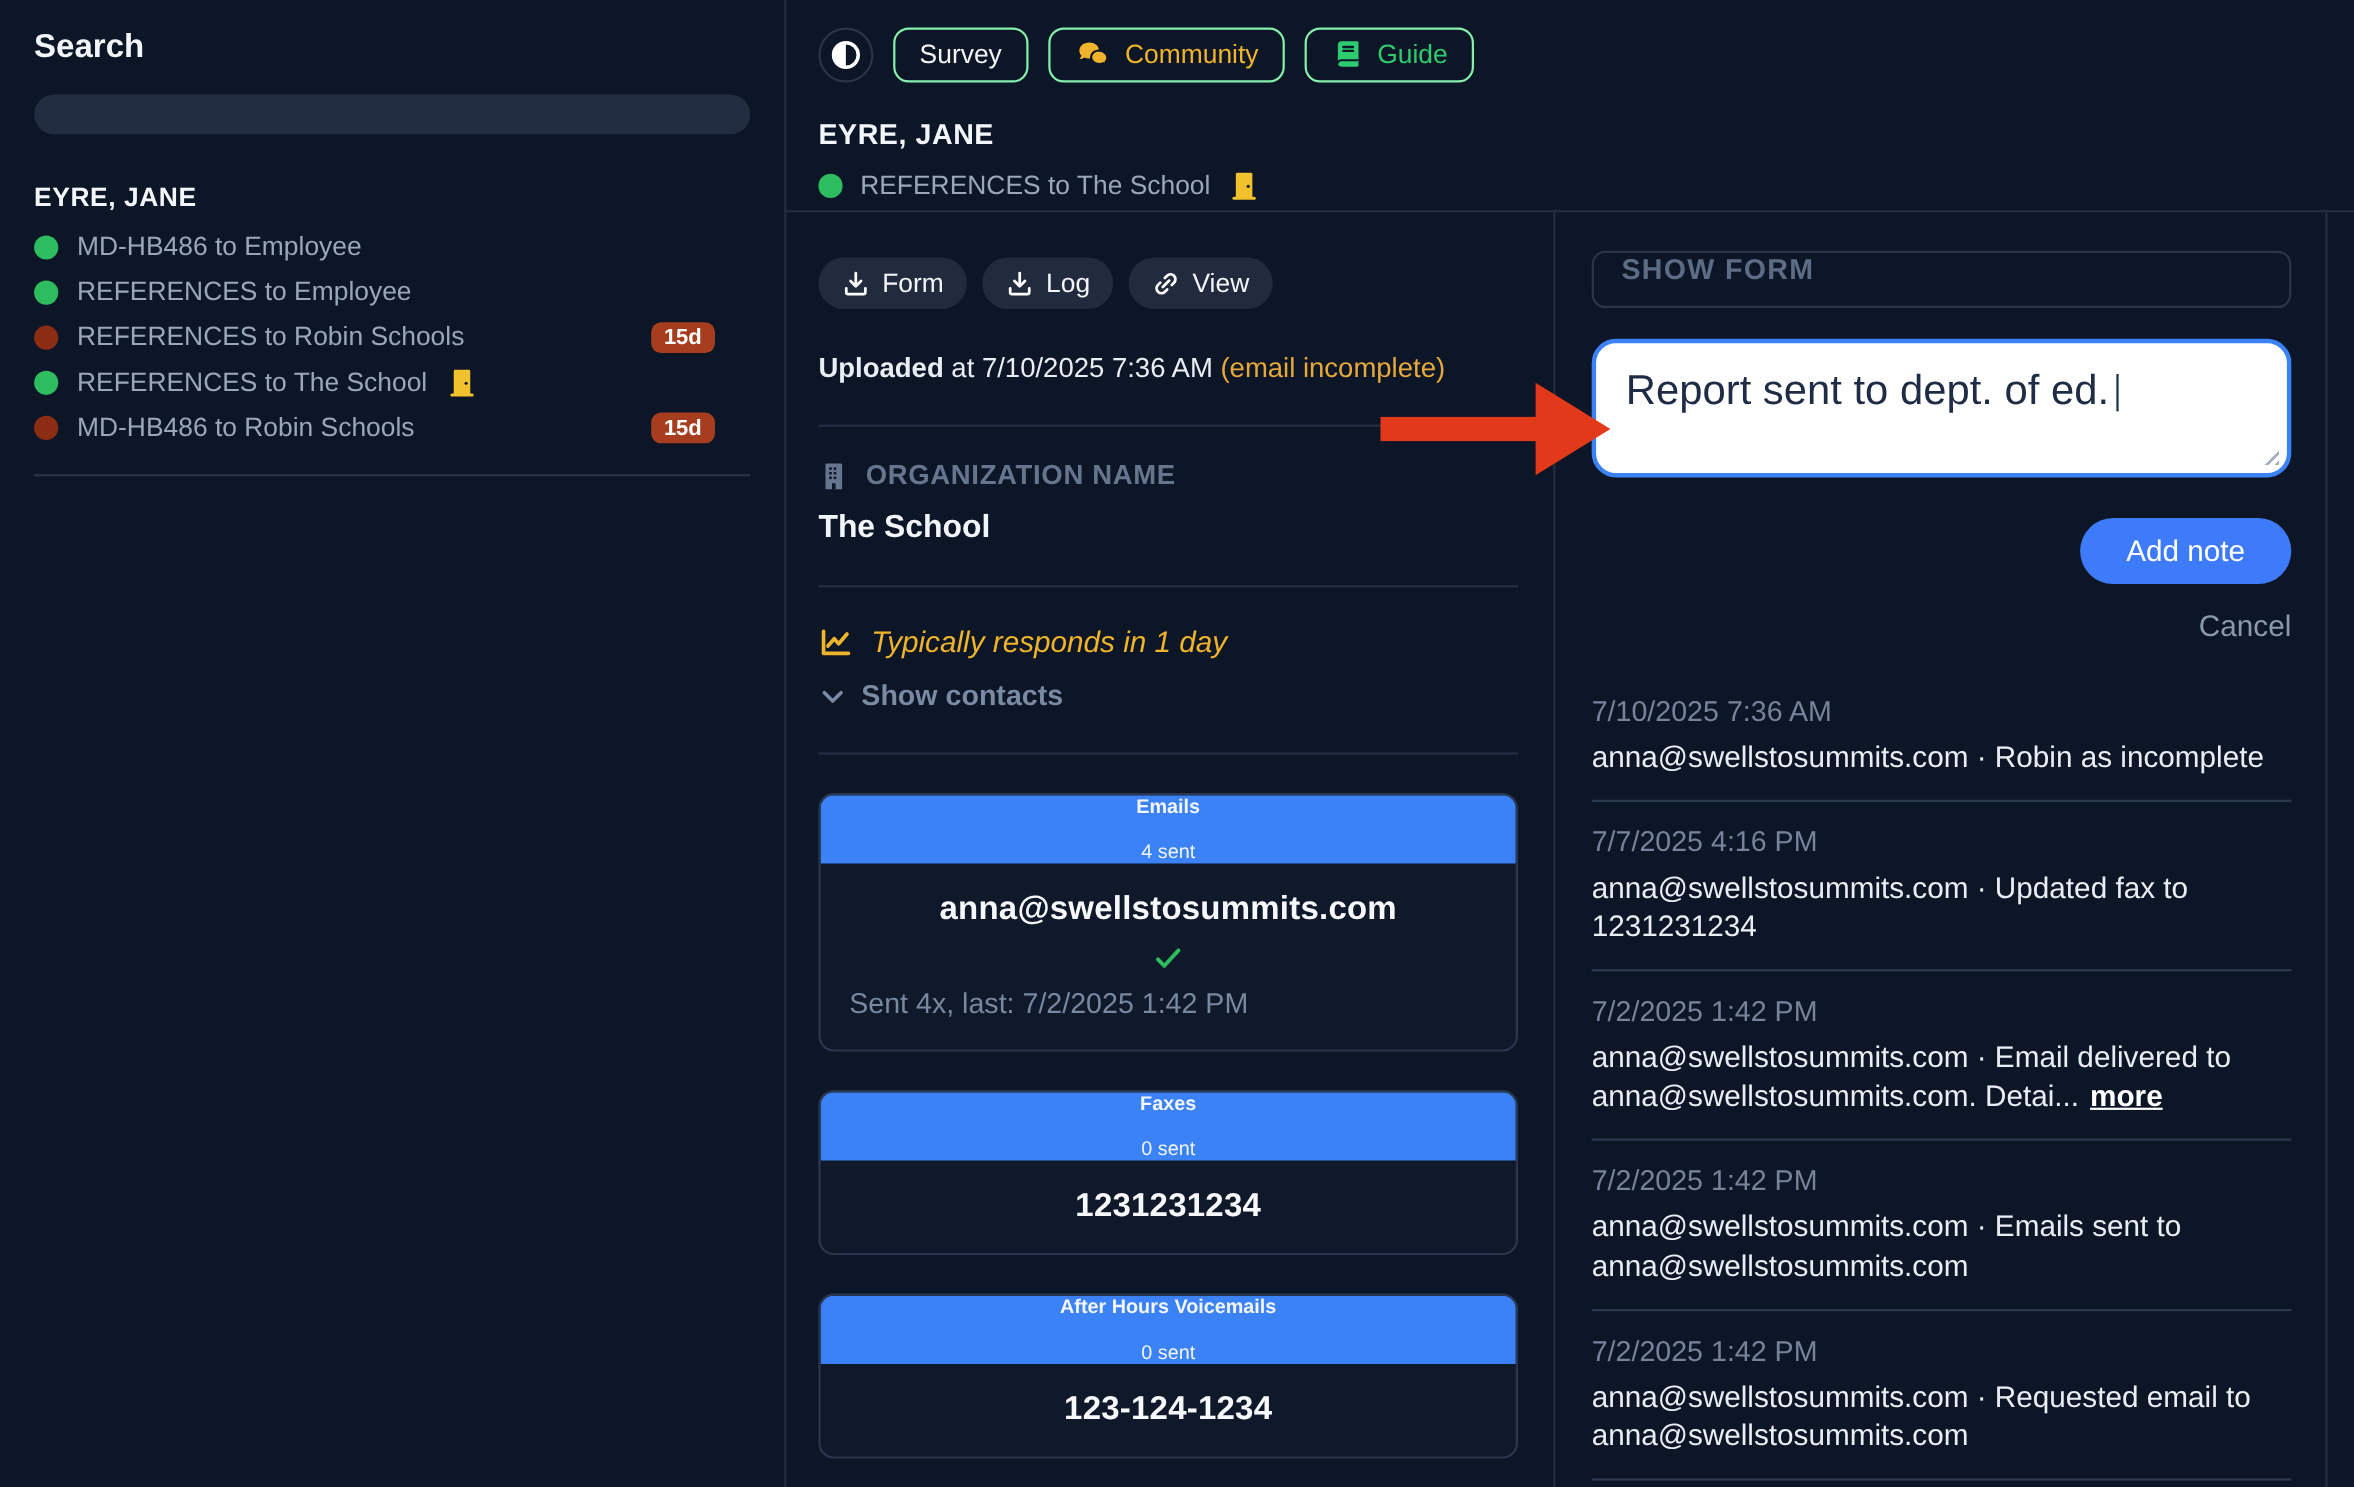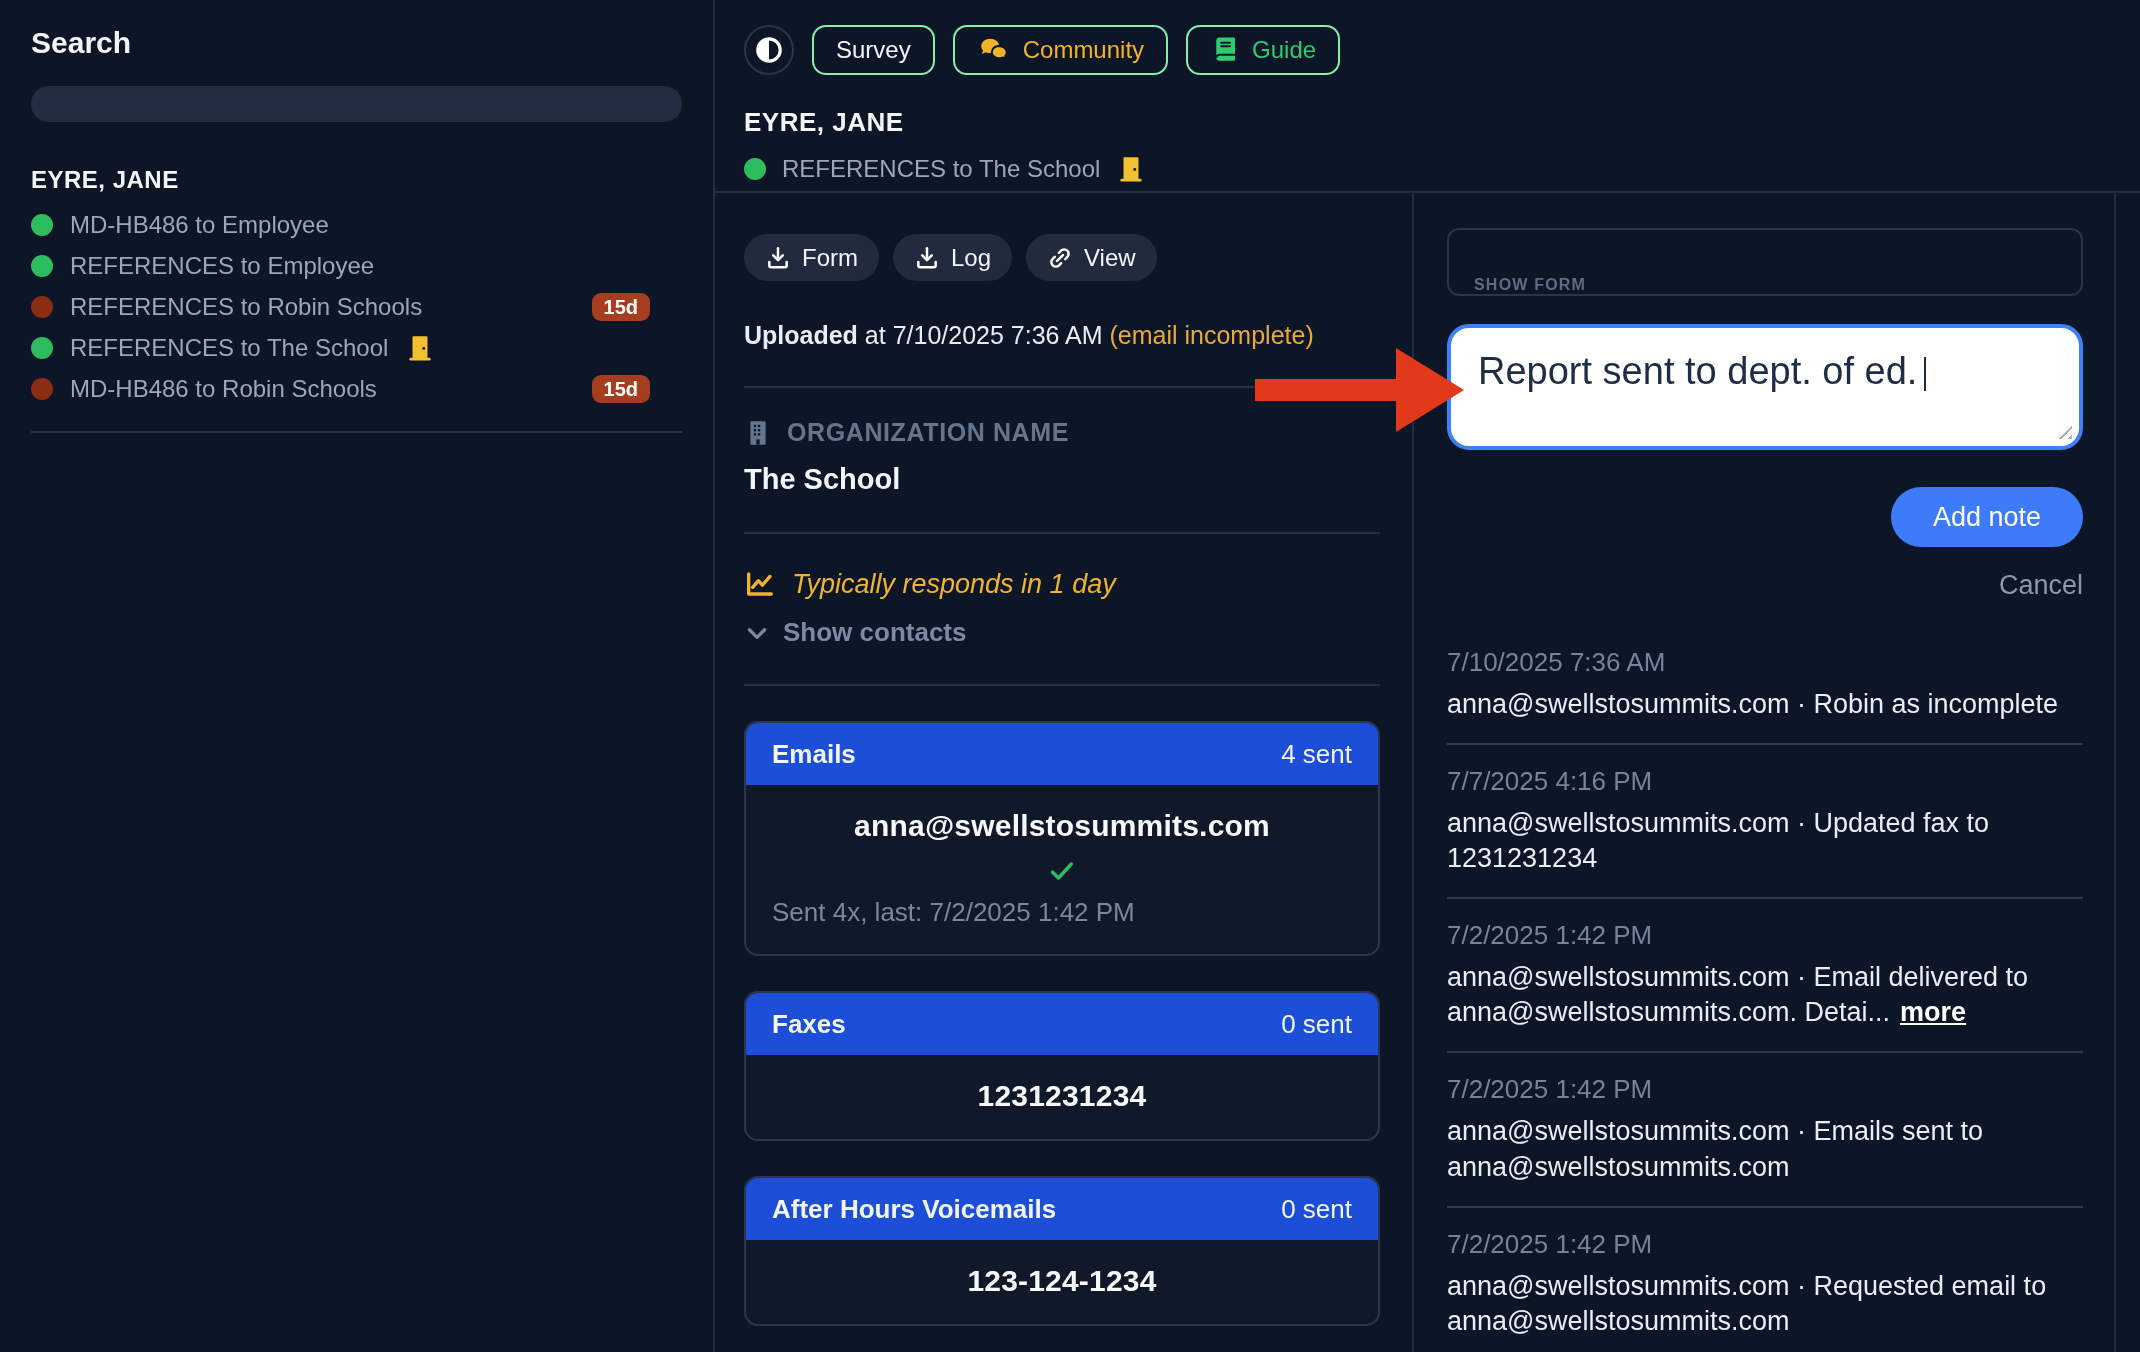"SHOW FORM" .show-form-btn { align-items: flex-end -> flex-start; font-size: 16px -> 26px; height: 68px -> 52px }
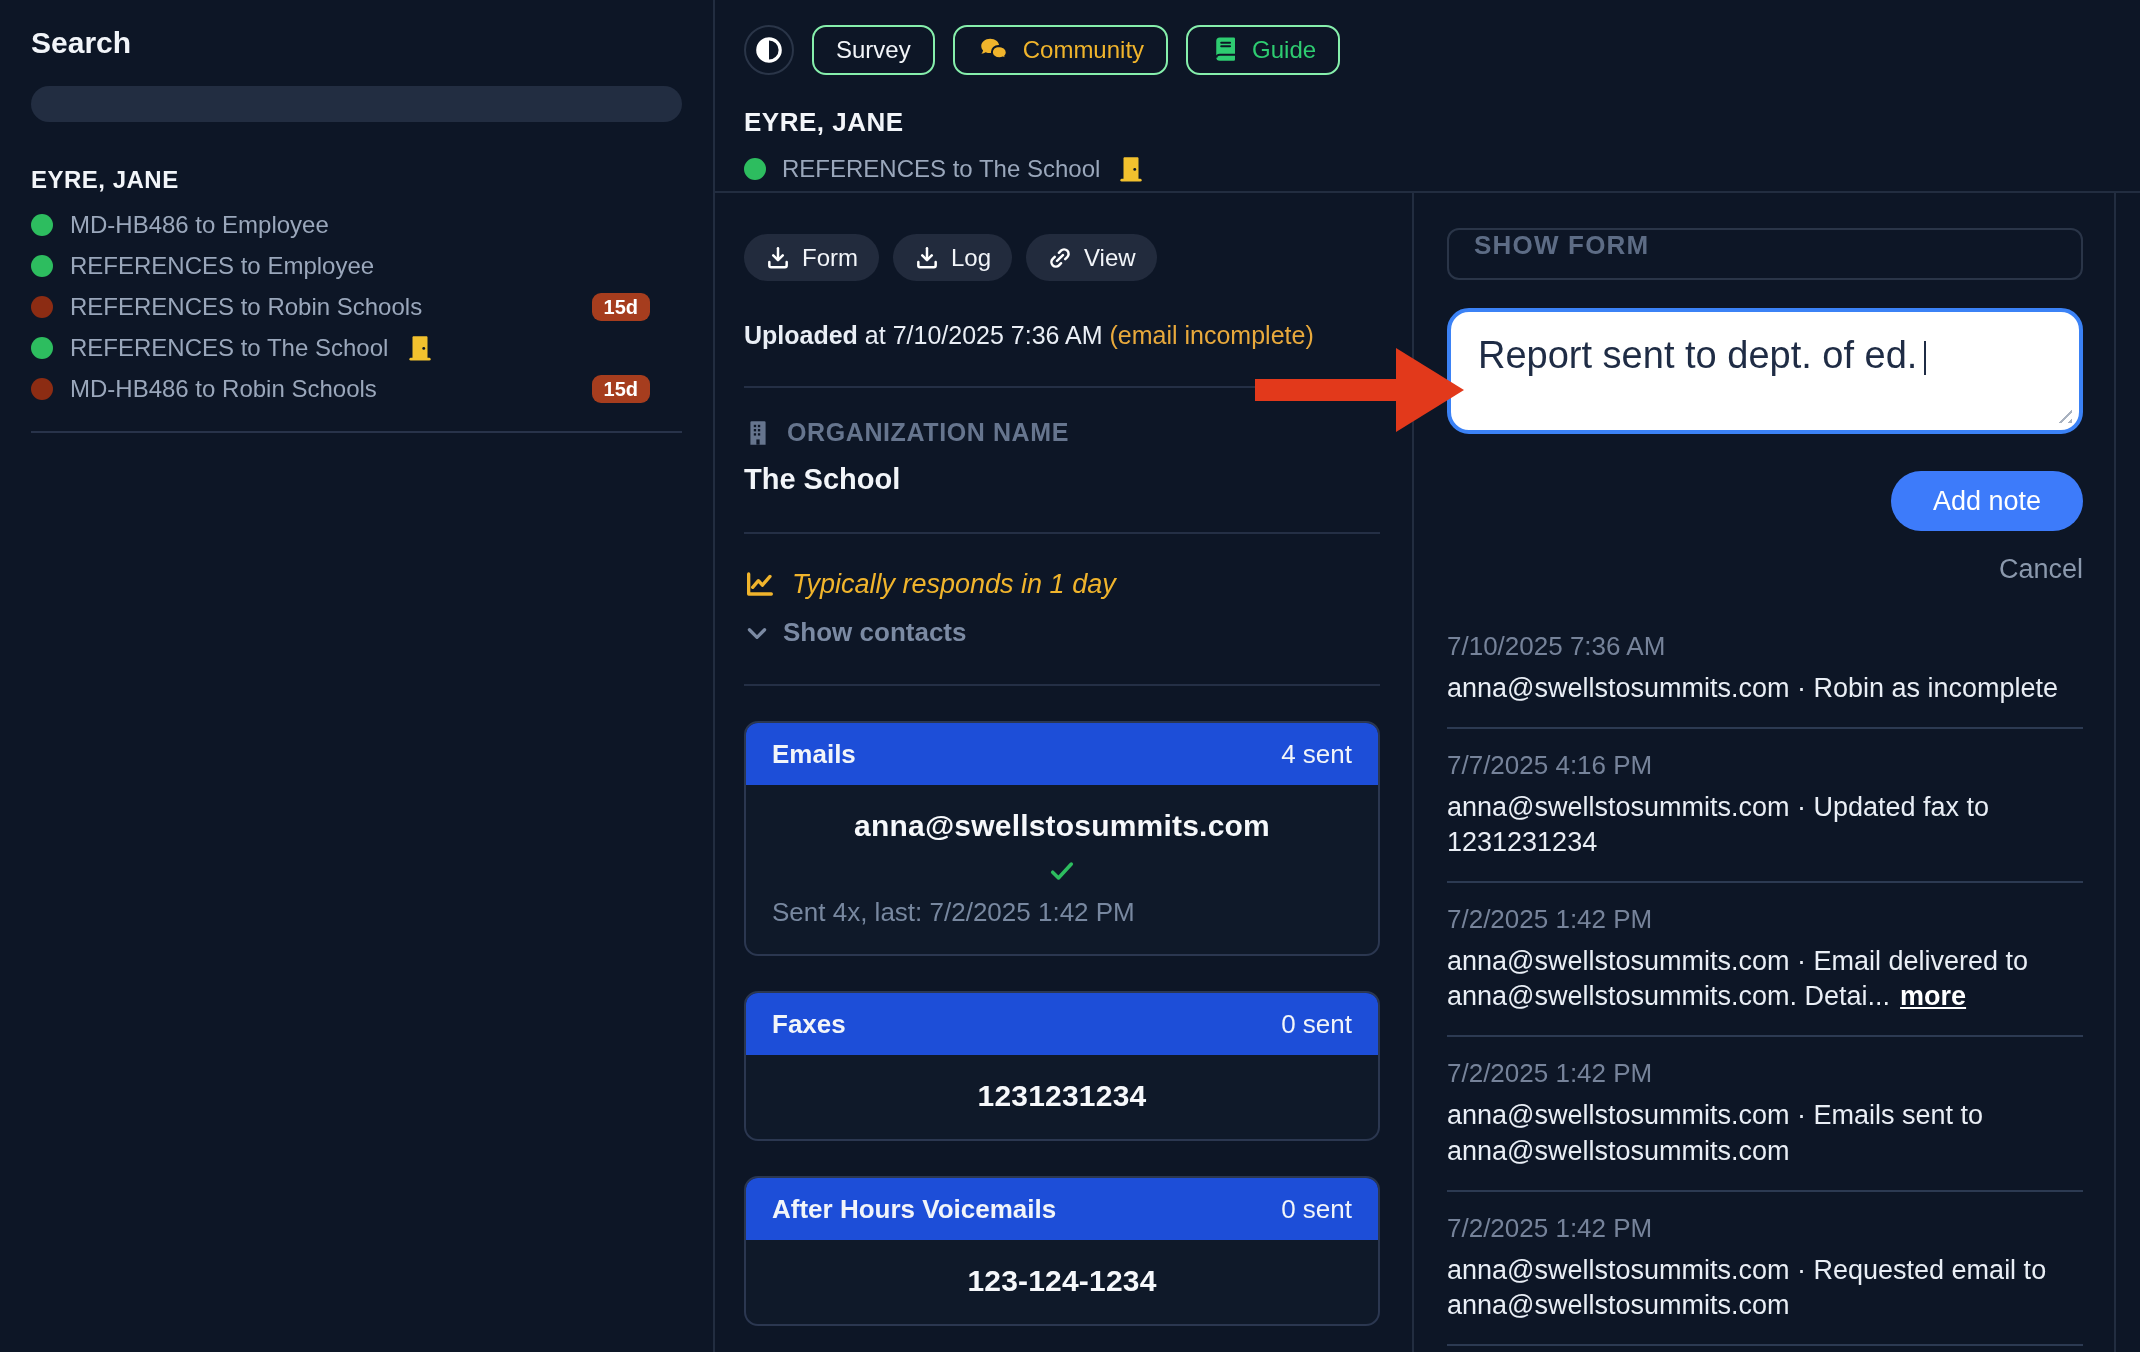"Emails" .card-head { background: #1d4ed8 -> #3b82f6; flex-direction: none -> column; font-size: 26px -> 18px }
